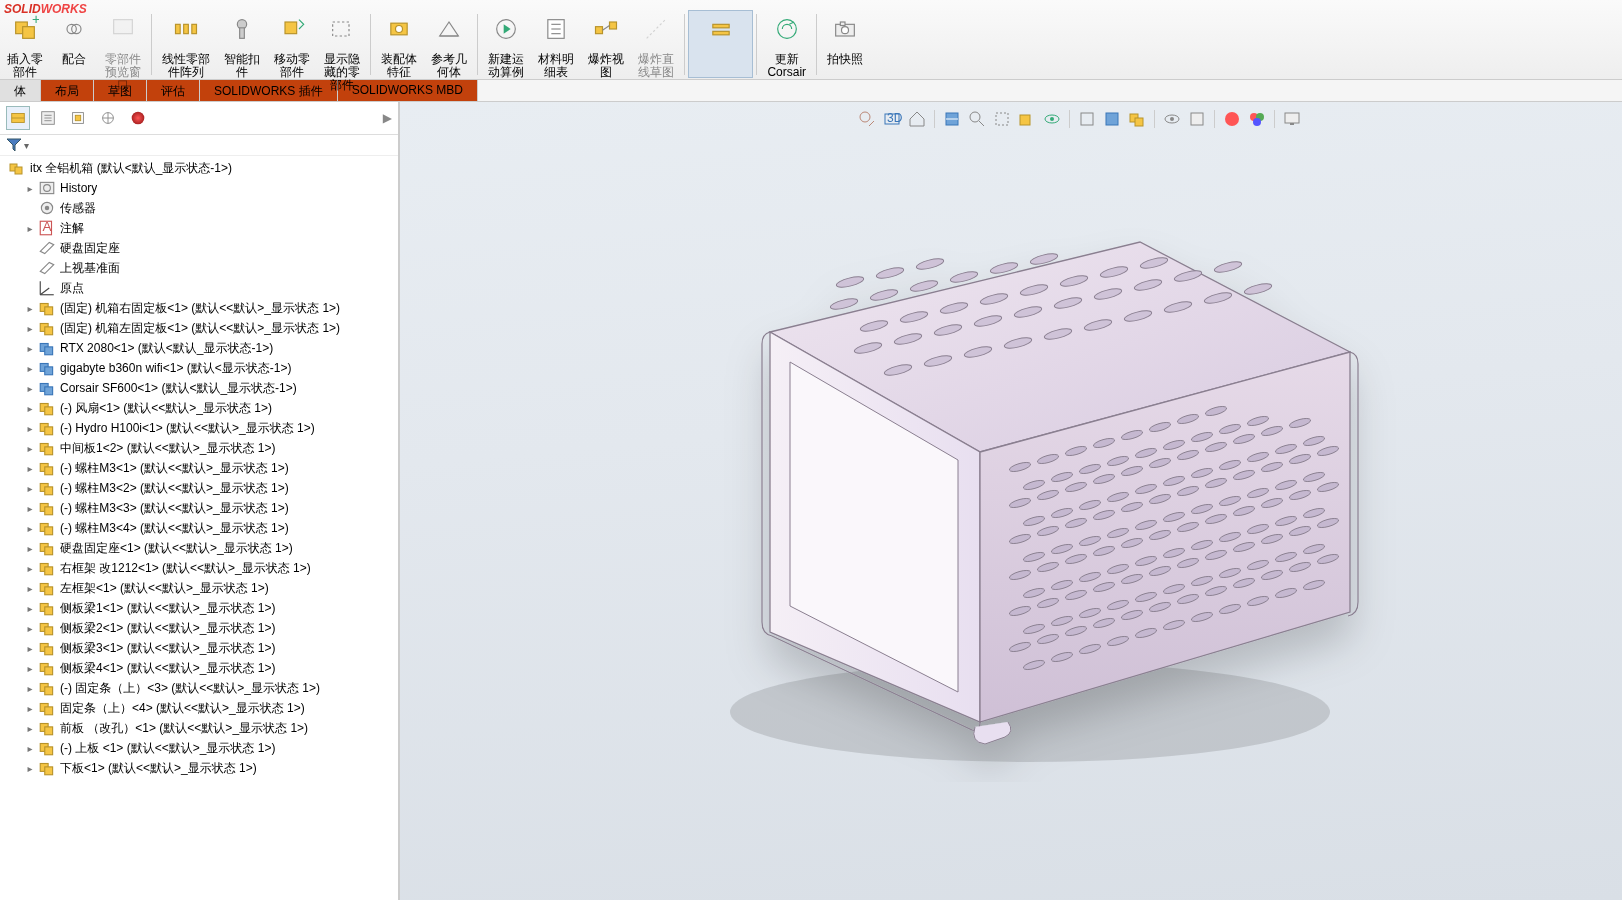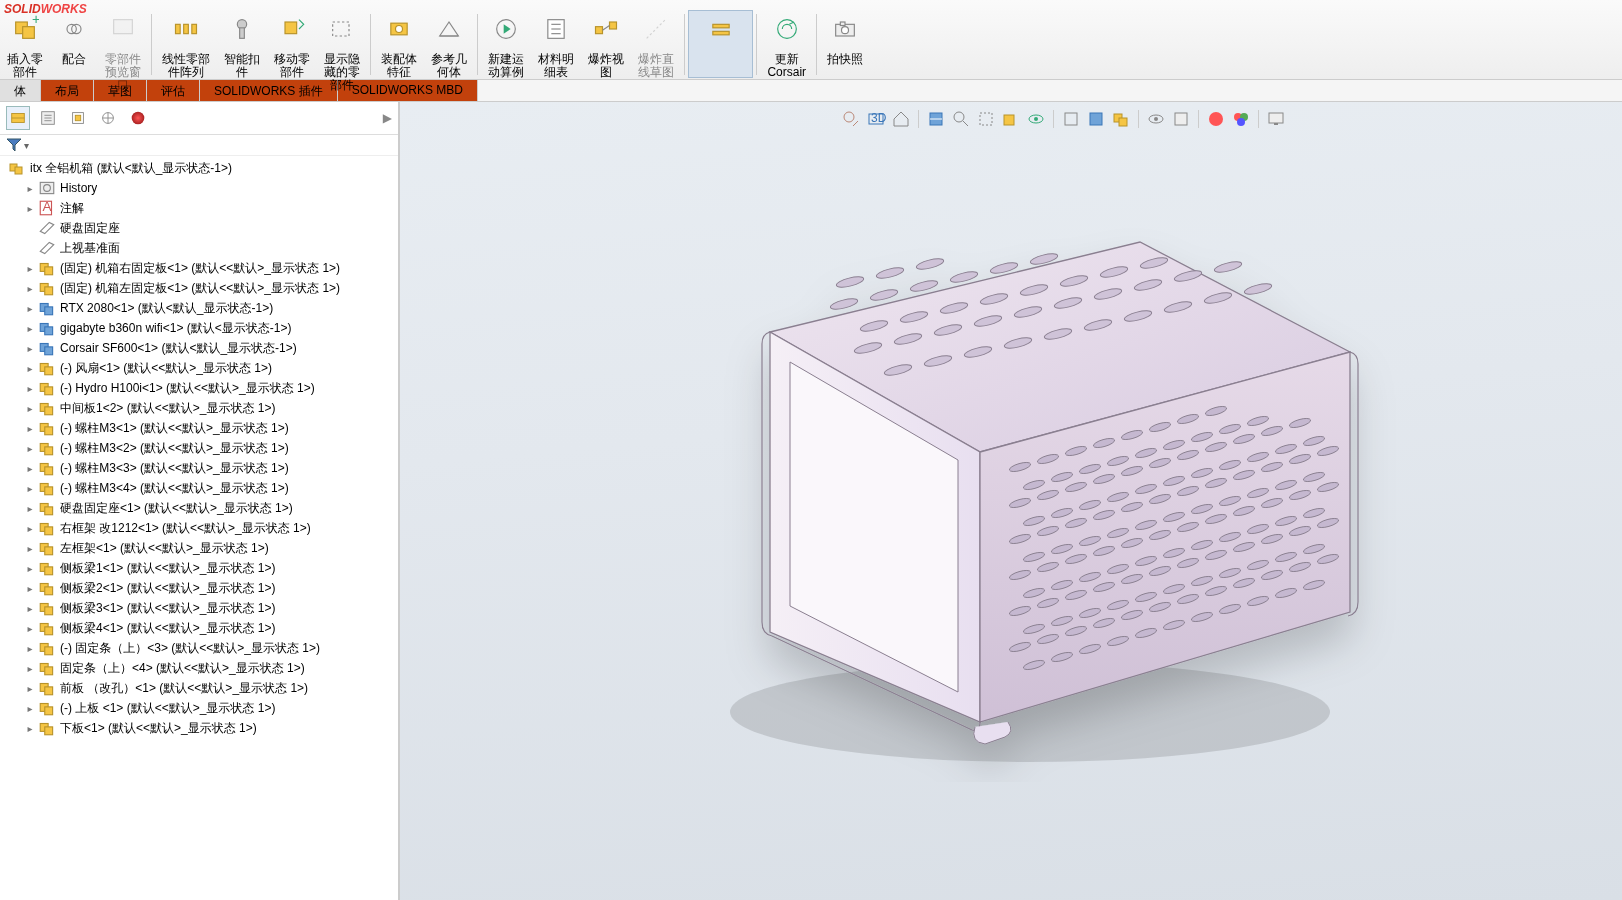"3D" .vp-toolbar { left: 440px -> 456px }
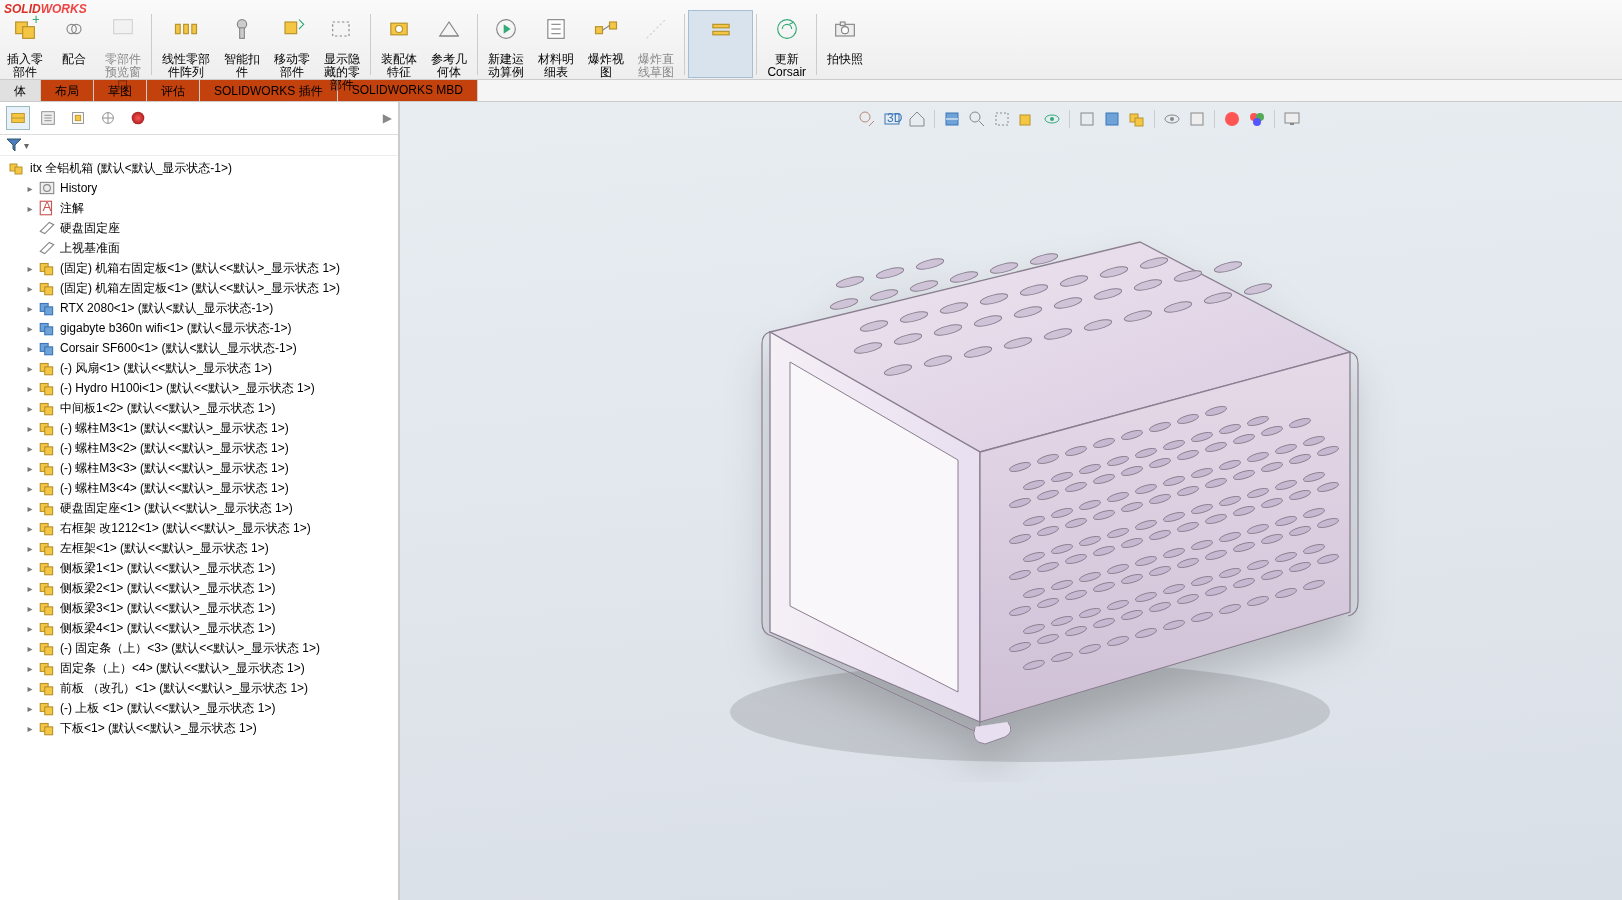"传感器" div.node { html: none -> <div> <span></span> <span> <svg> <circle></circle> <circle></circle> </svg> </span> <span>传感器</span> </div> }
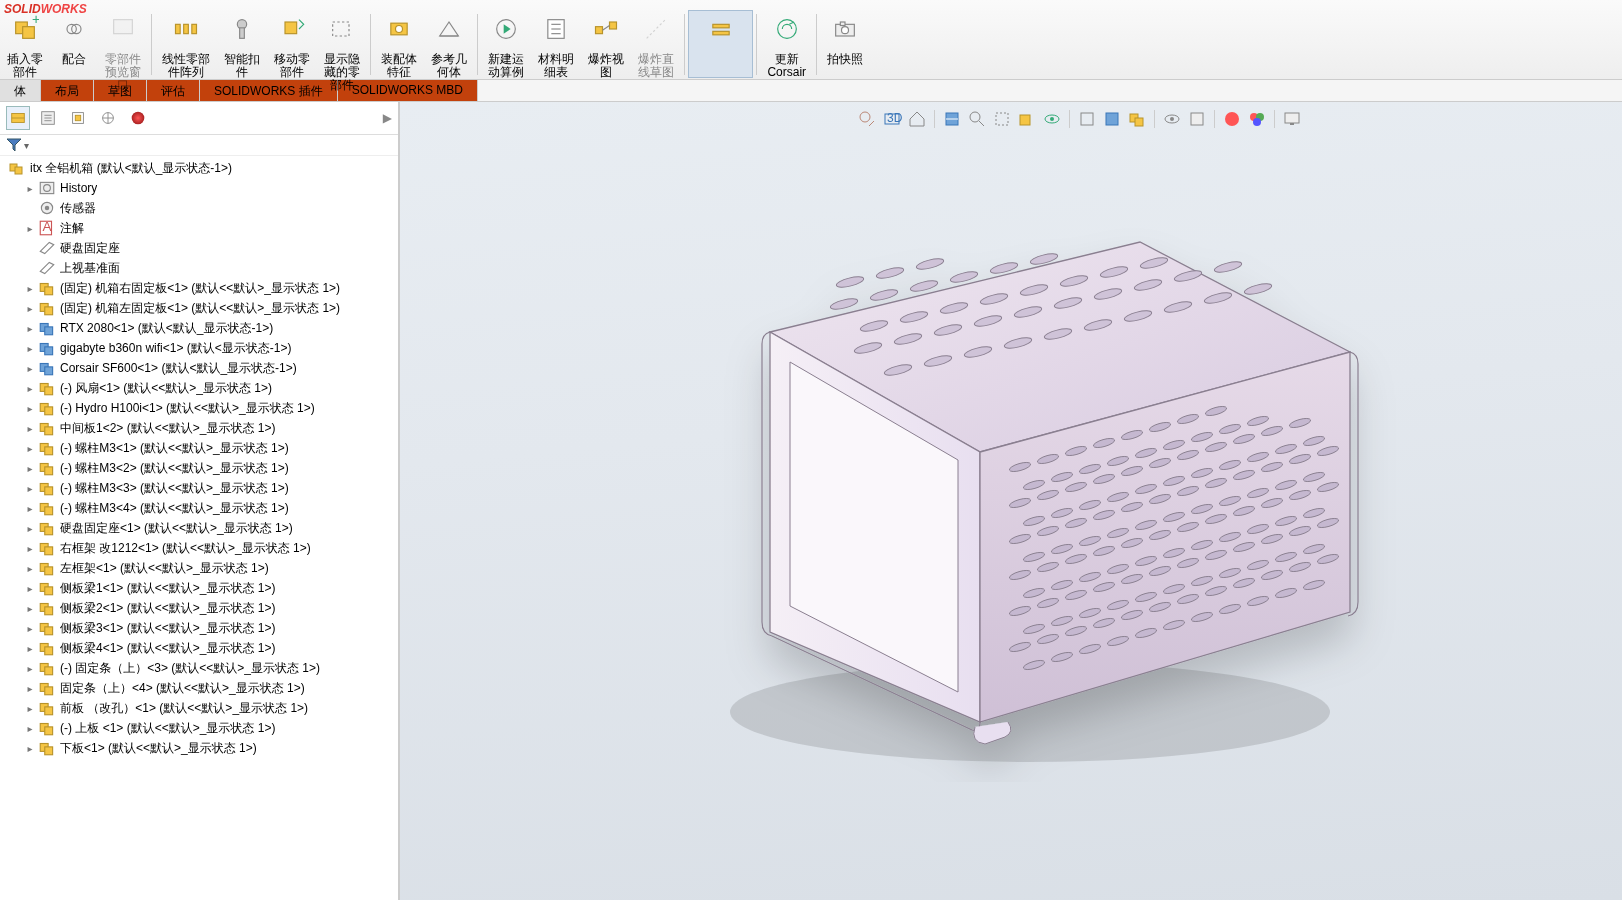"原点" div.node { html: none -> <div> <span></span> <span> <svg> <line></line> <line></line> <line></line> </svg> </span> <span>原点</span> </div> }
